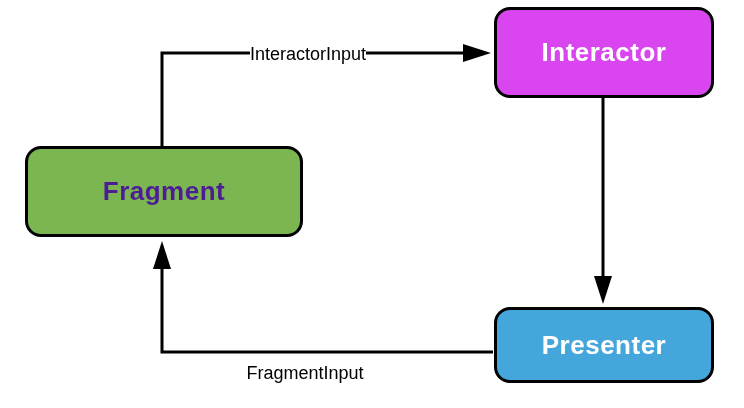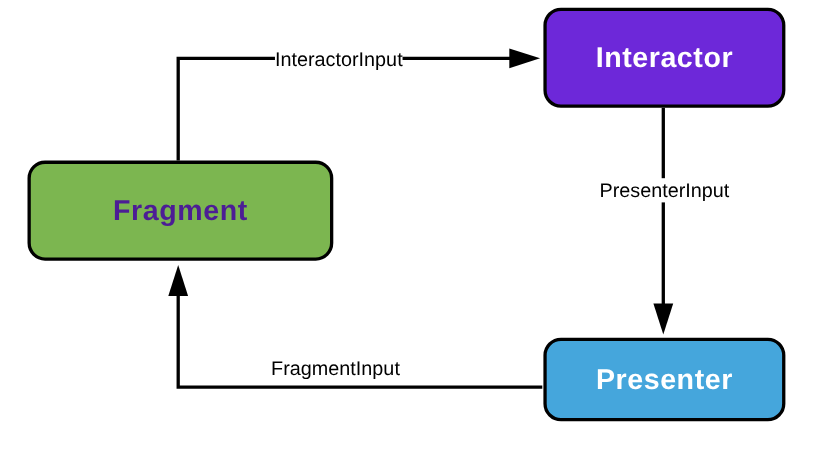"Interactor" div.node { background-color: #6d28d9 -> #d946ef }
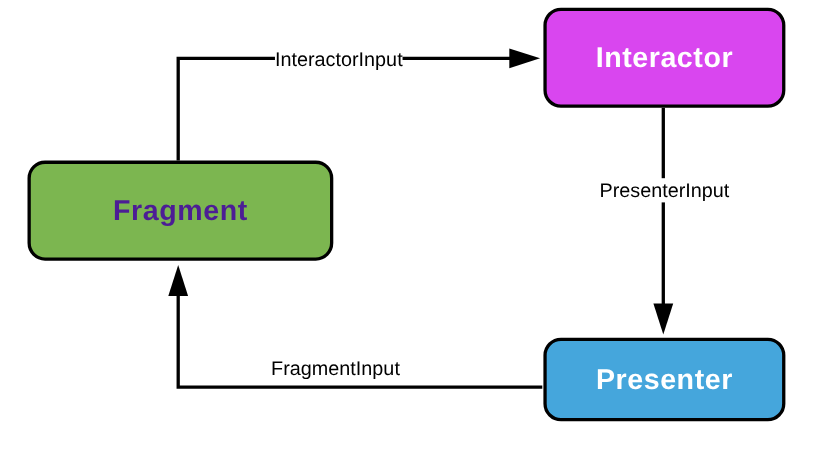"PresenterInput" div.edge-label { html: <div>PresenterInput</div> -> none }
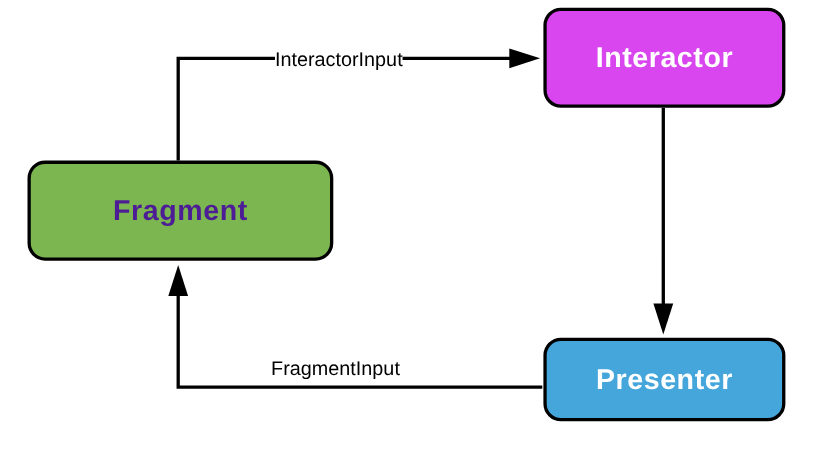"FragmentInput" .edge-label-fragment-input { top: 335px -> 373px }
